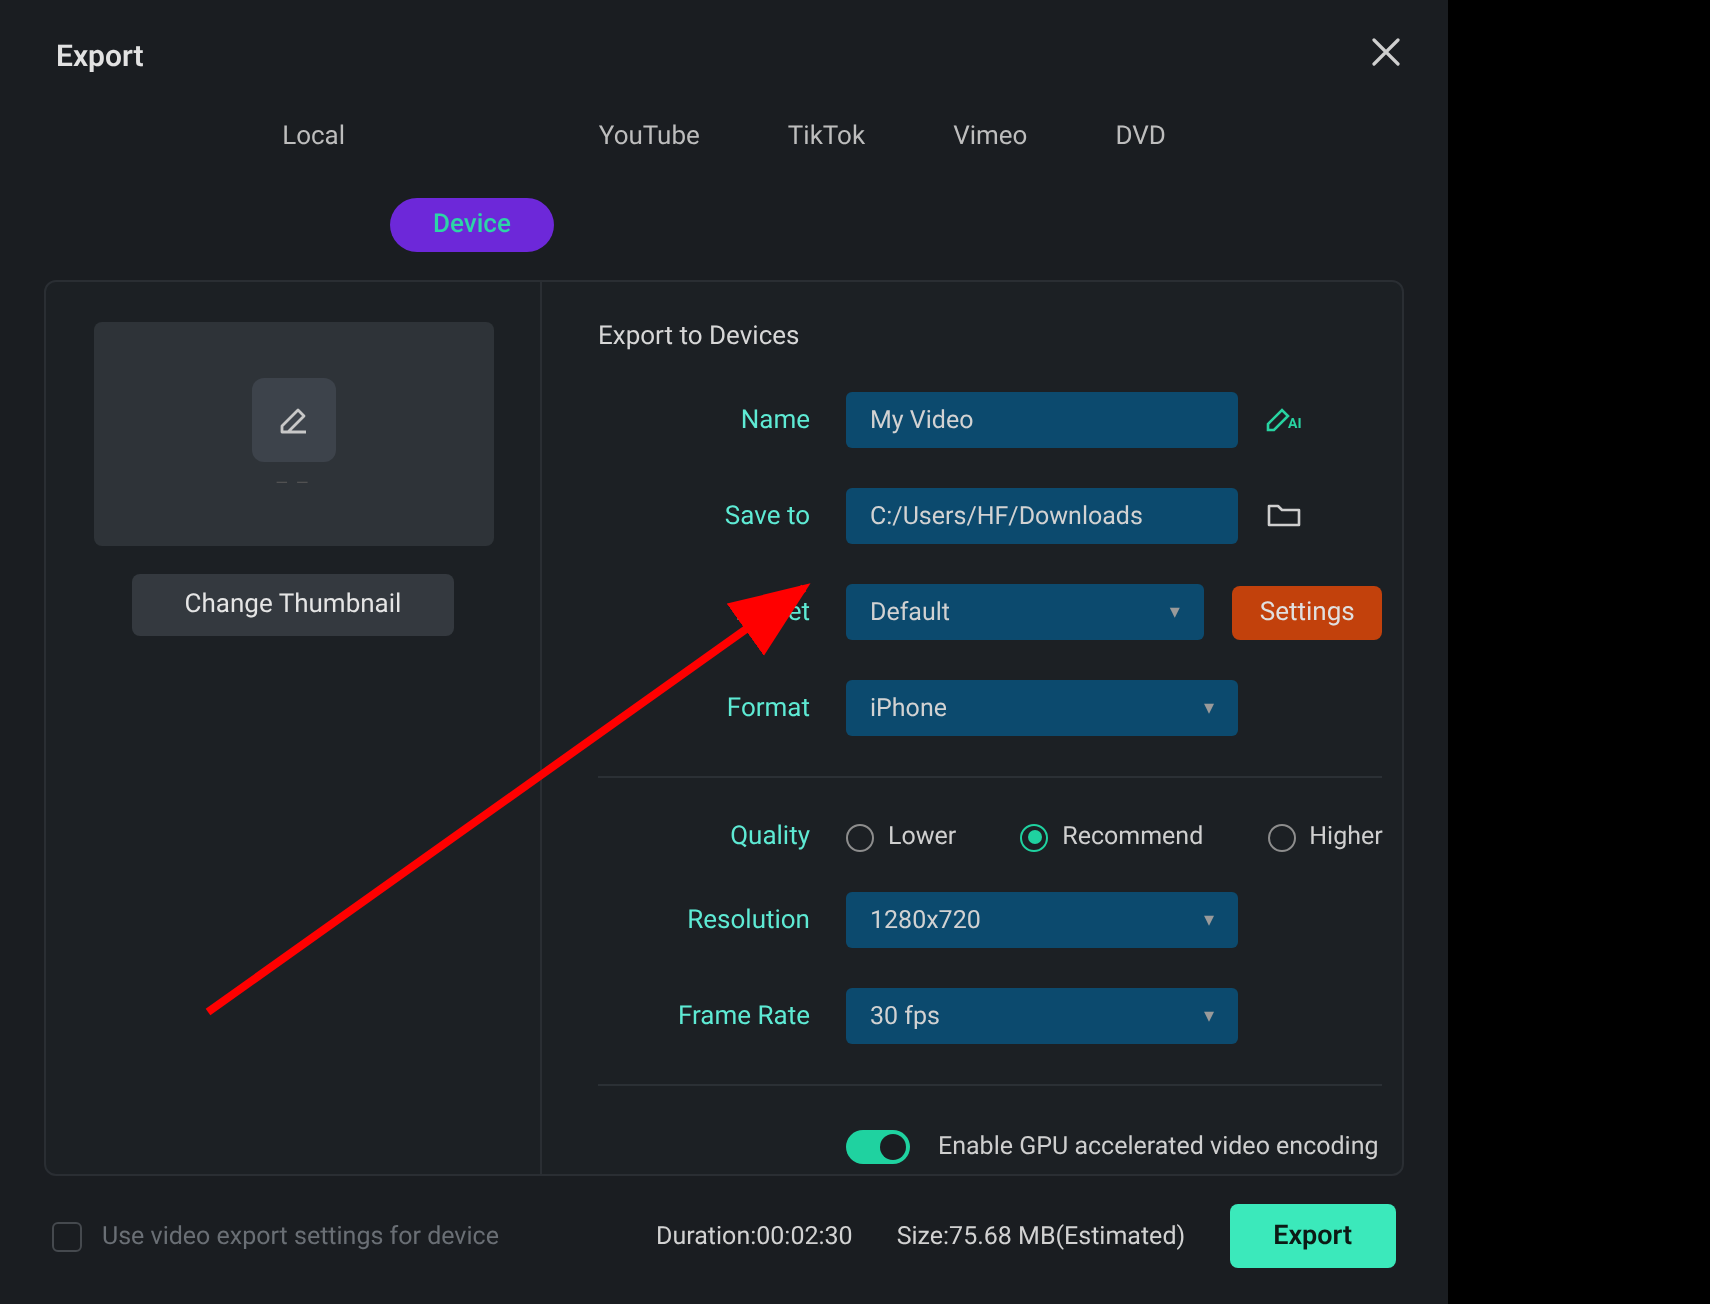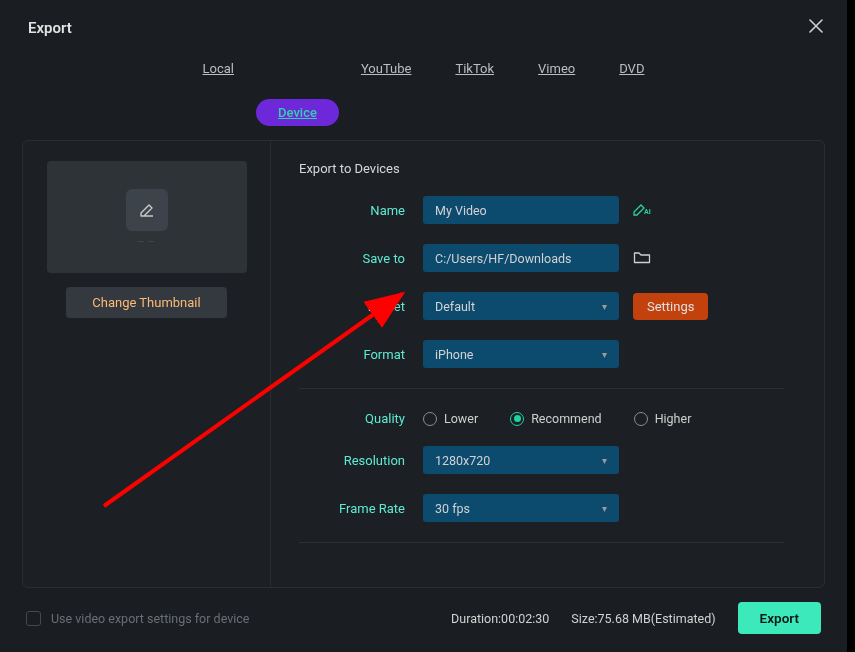"Export" .dialog { width: 847px -> 724px }
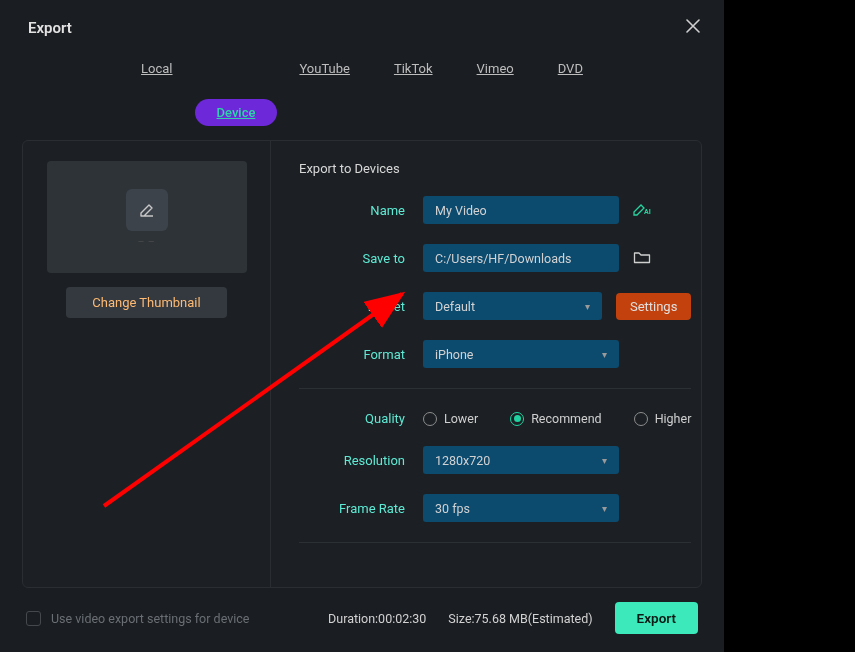"Local" .tab { text-decoration: underline -> none }
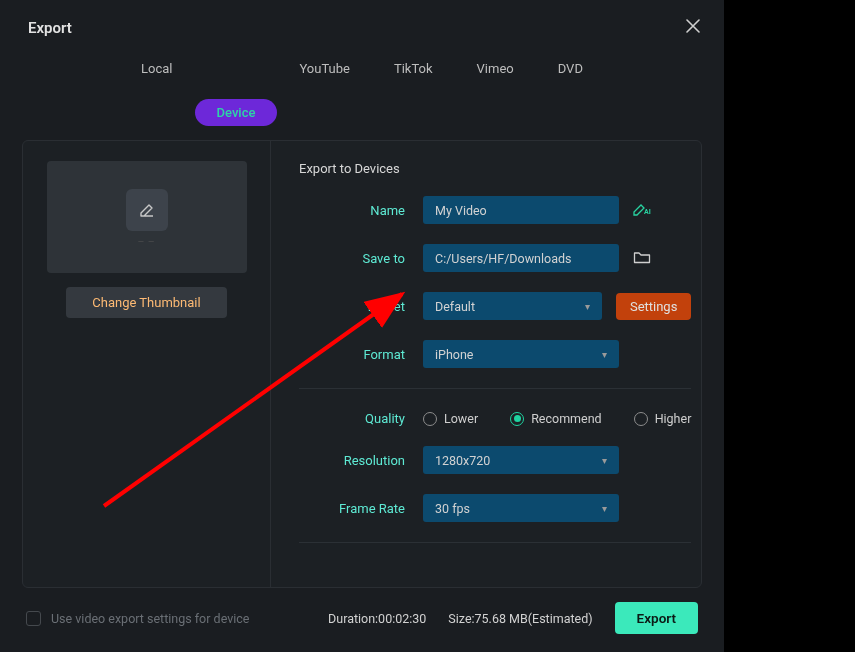"Change Thumbnail" .change-btn { color: #fdba74 -> #e5e5e5 }
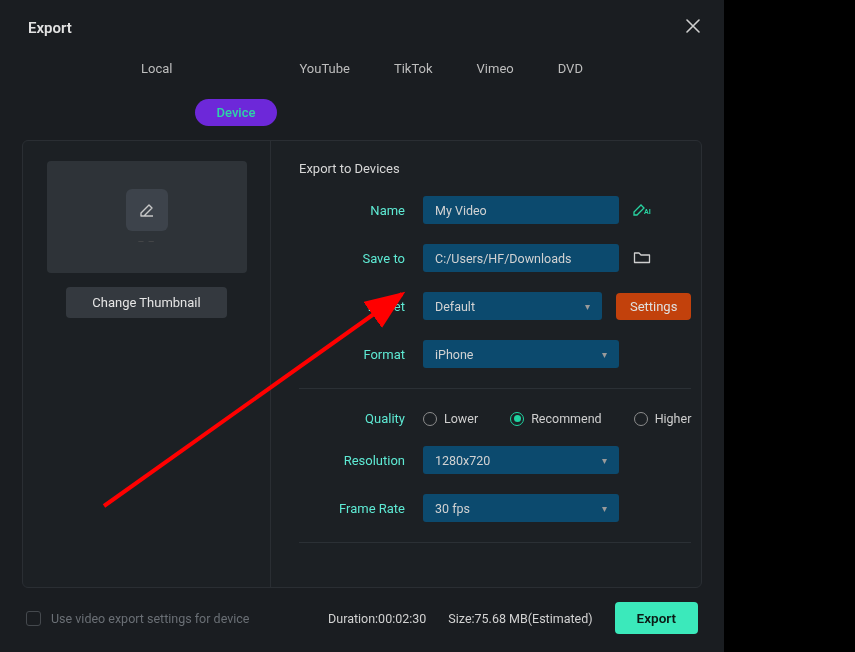"Enable GPU accelerated video encoding" div.toggle-row { html: none -> <div> <div></div> <div>Enable GPU accelerated video encoding</div> </div> }
